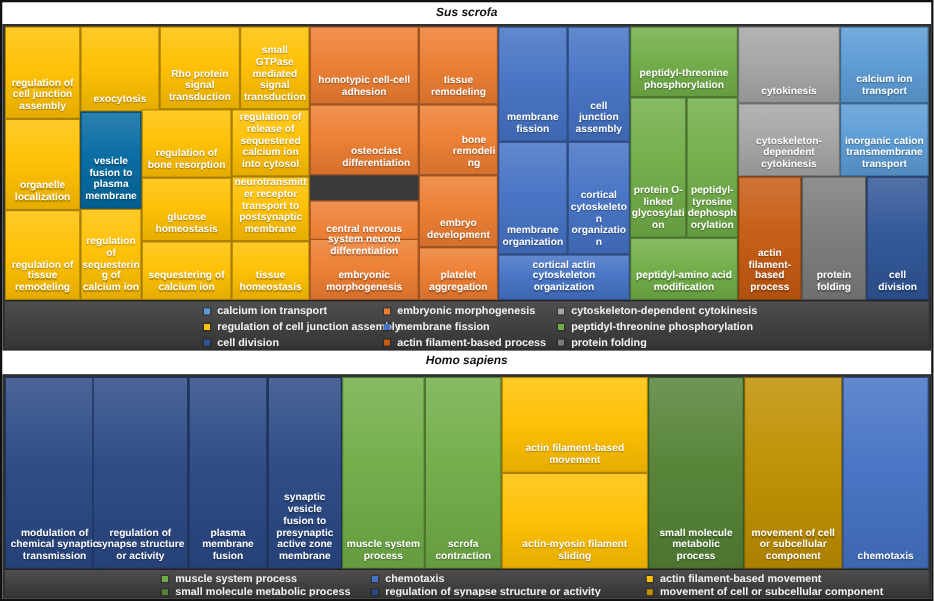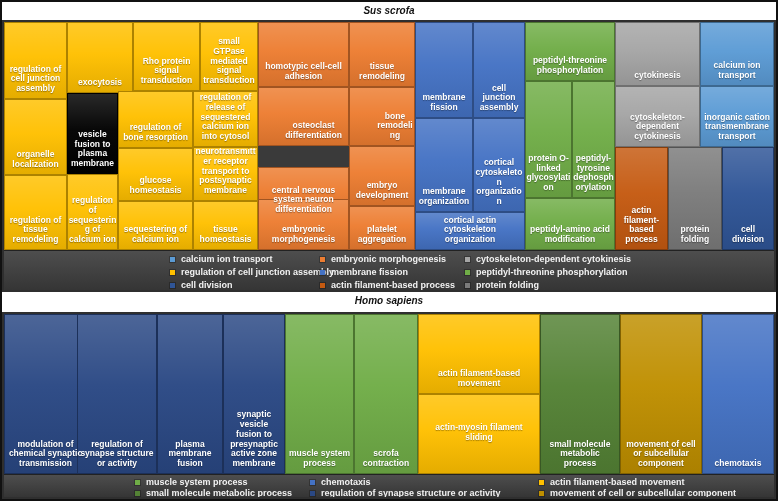"vesicle fusion to plasma membrane" div.cell { background: #000000 -> #0369a1 }
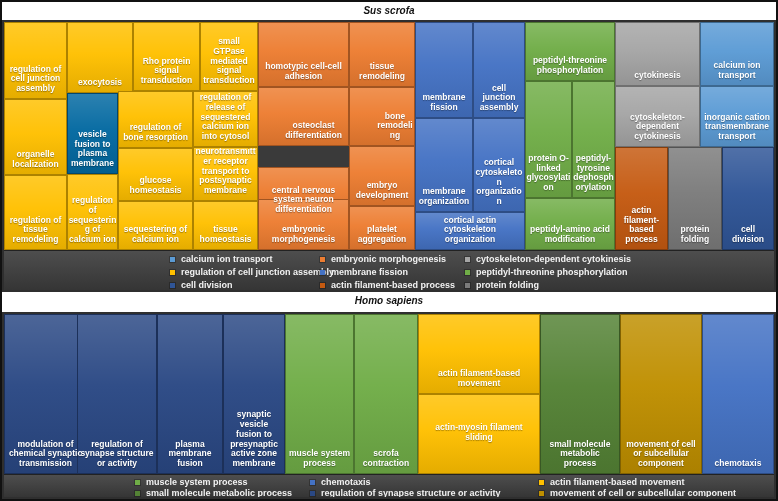"actin-myosin filament sliding" div.cell { justify-content: center -> none }
